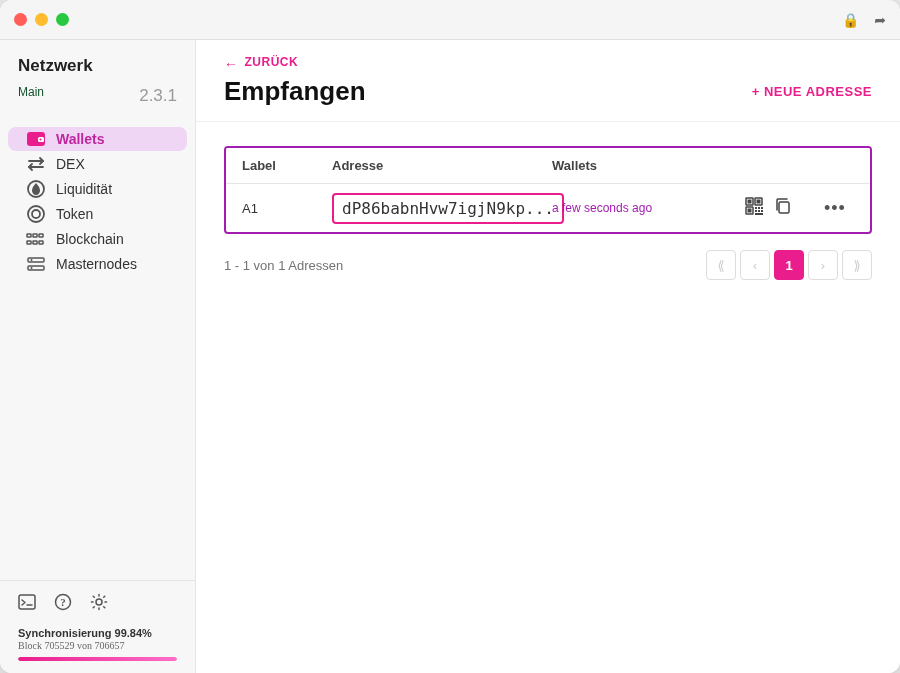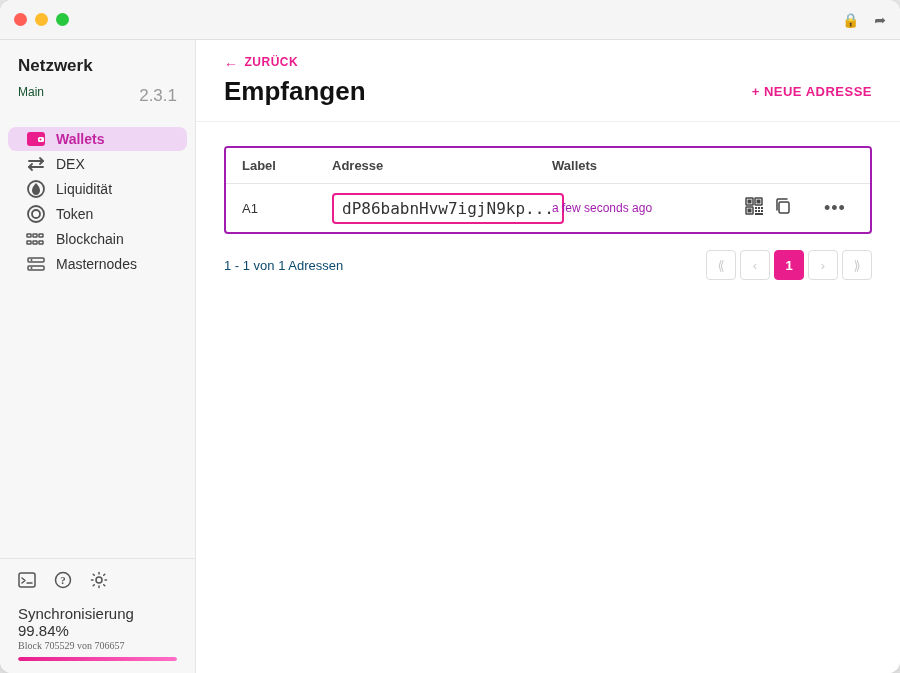"1 - 1 von 1" .pagination-info { color: #0c4a6e -> #737373 }
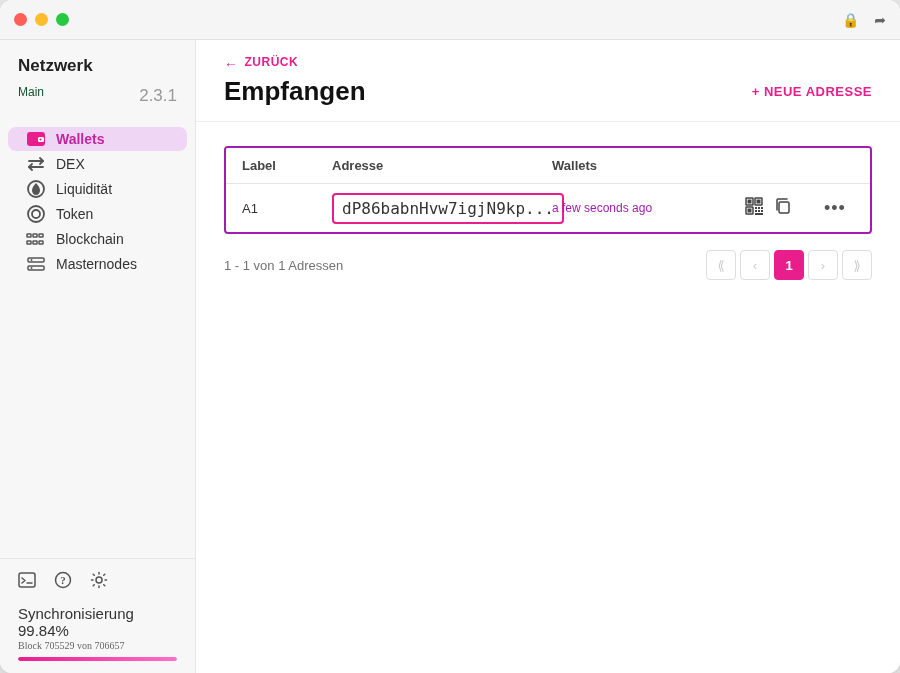"Synchronisierung 99.84%" .sync-info { font-size: 15px -> 11px; font-weight: 400 -> 700 }
